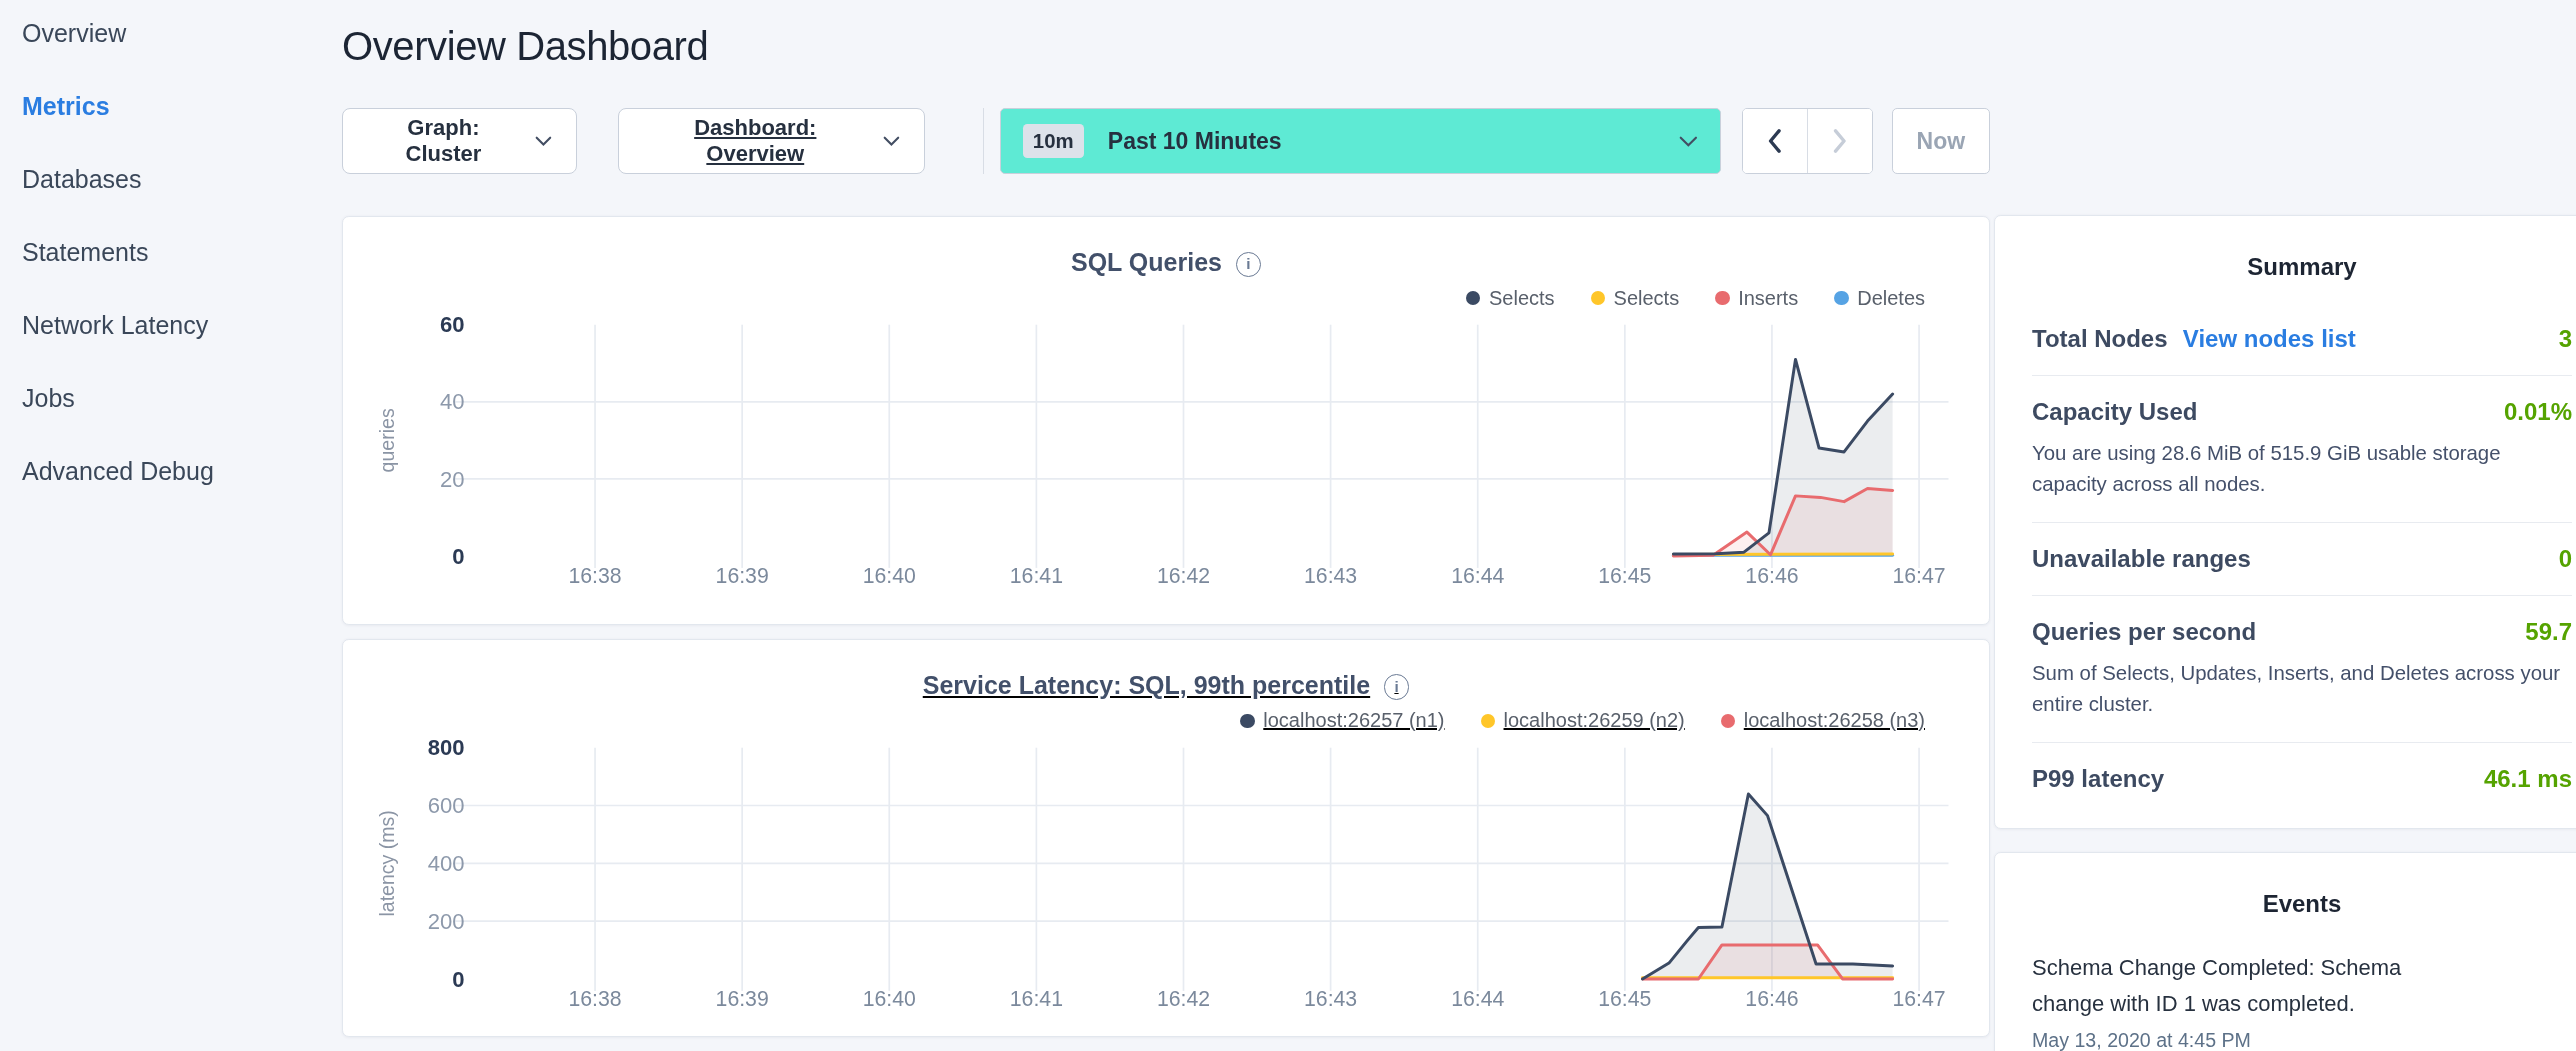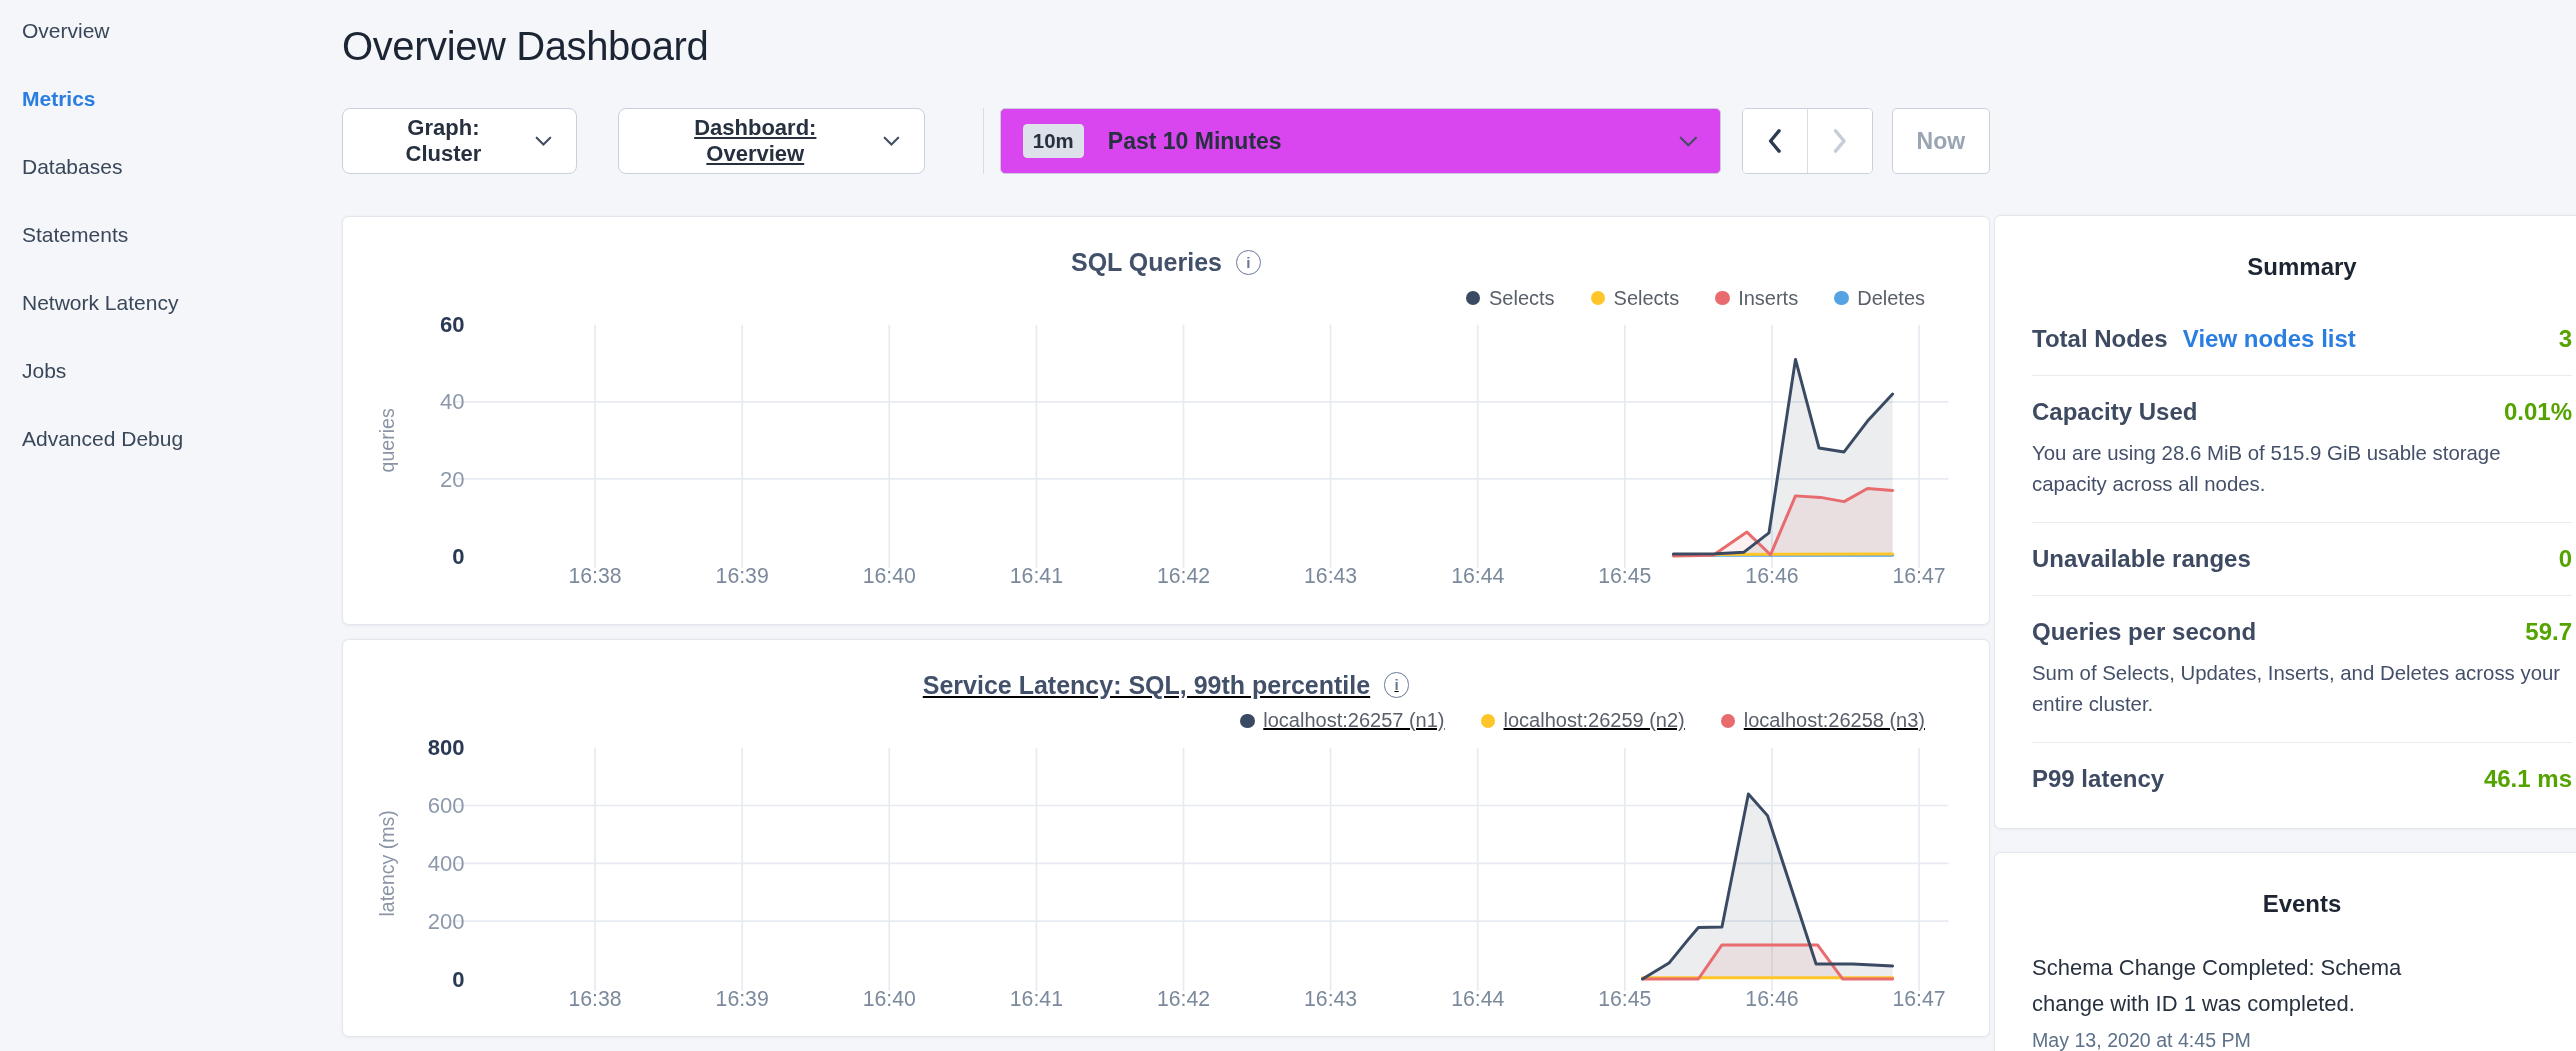"Overview" .side-item { font-size: 21px -> 25px }
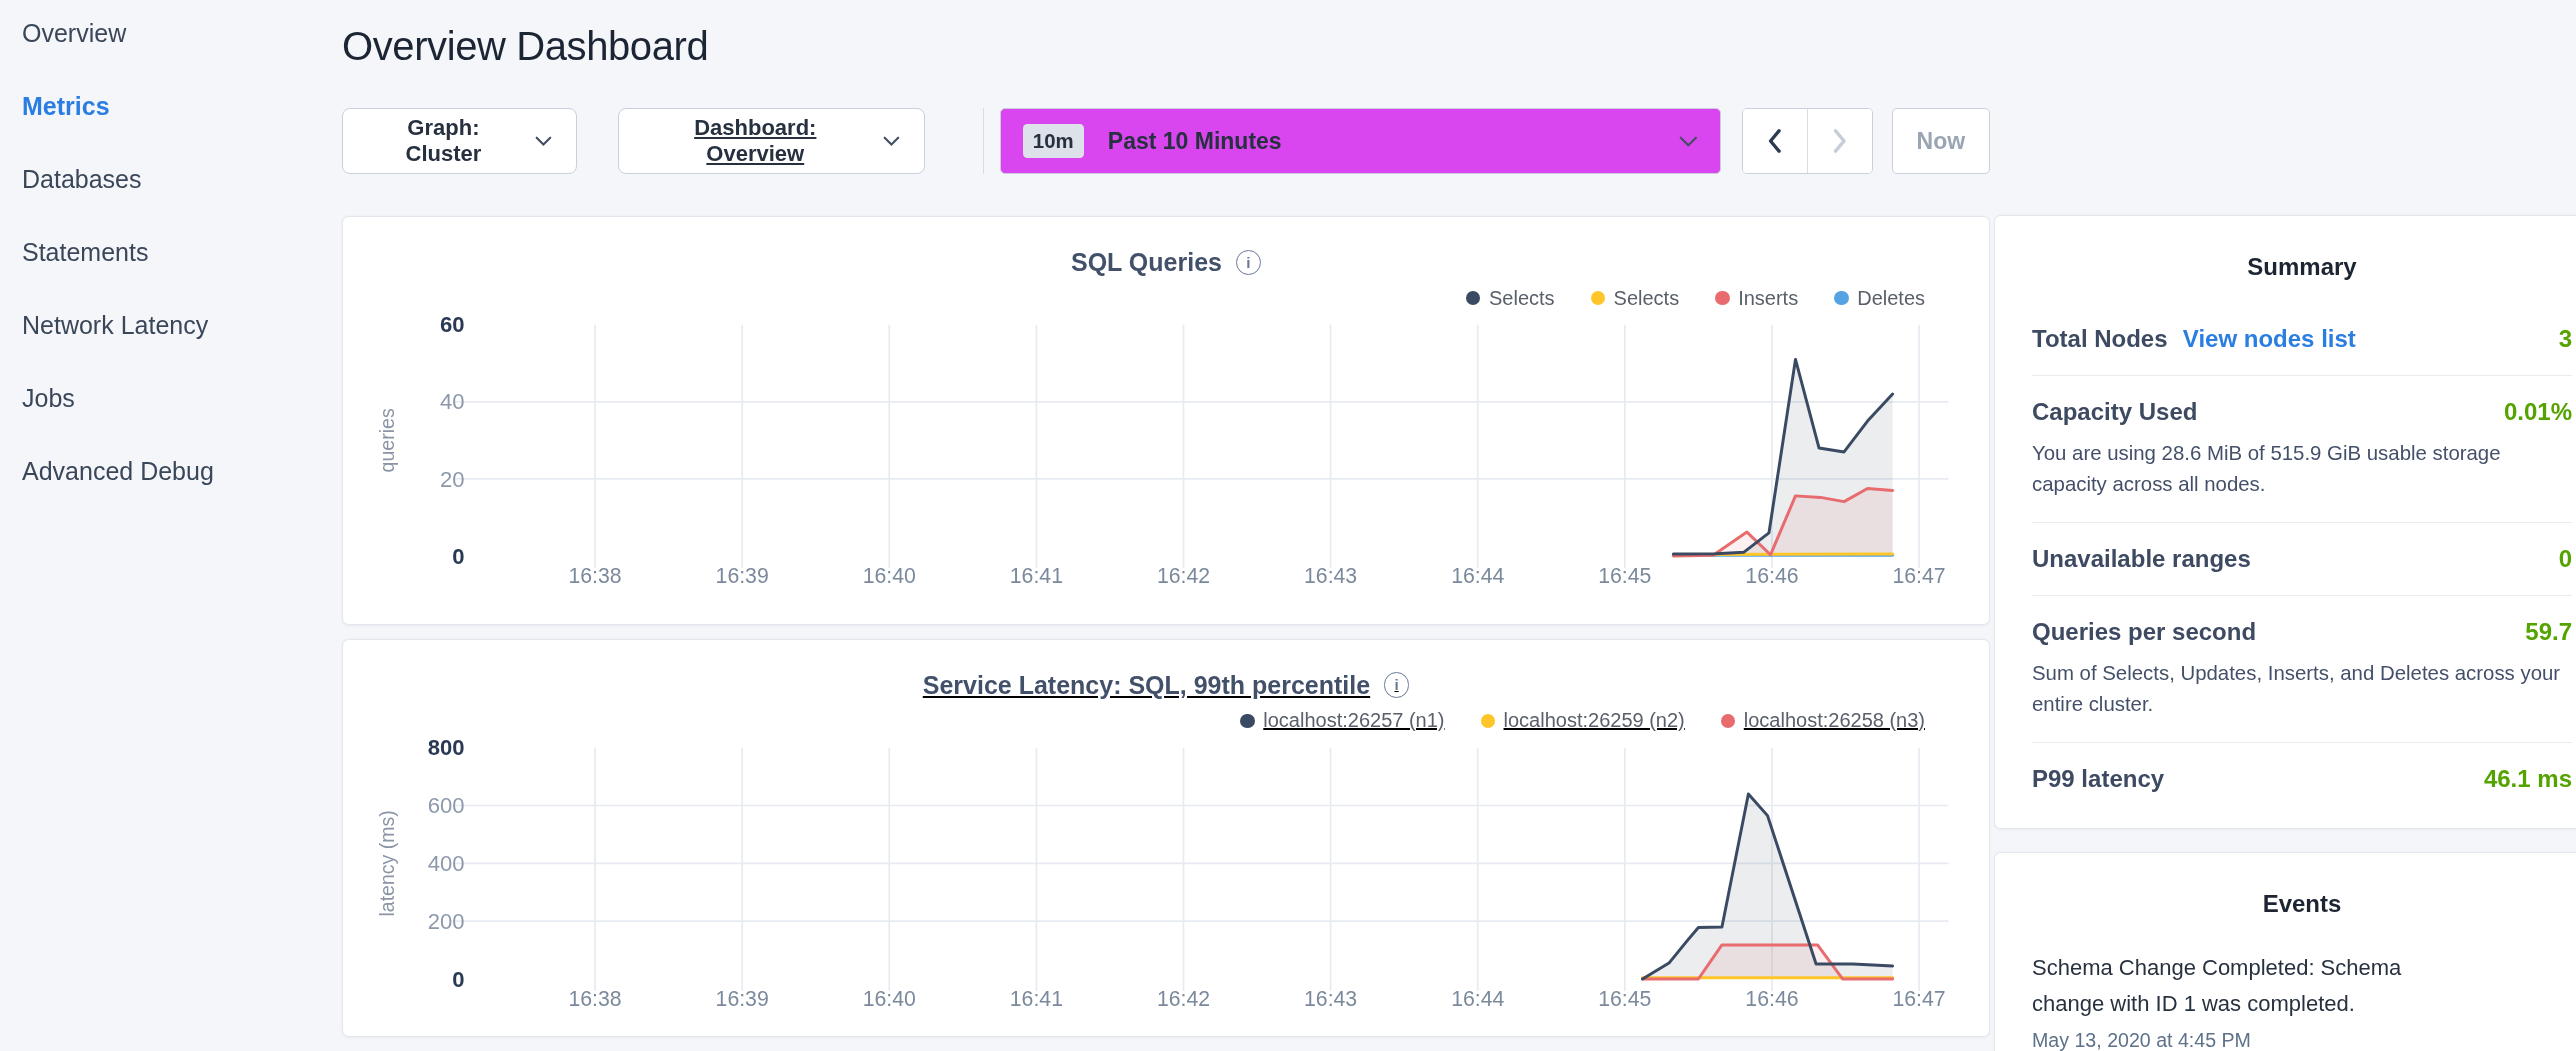"10m" .time-select { background: #d946ef -> #5eead4 }
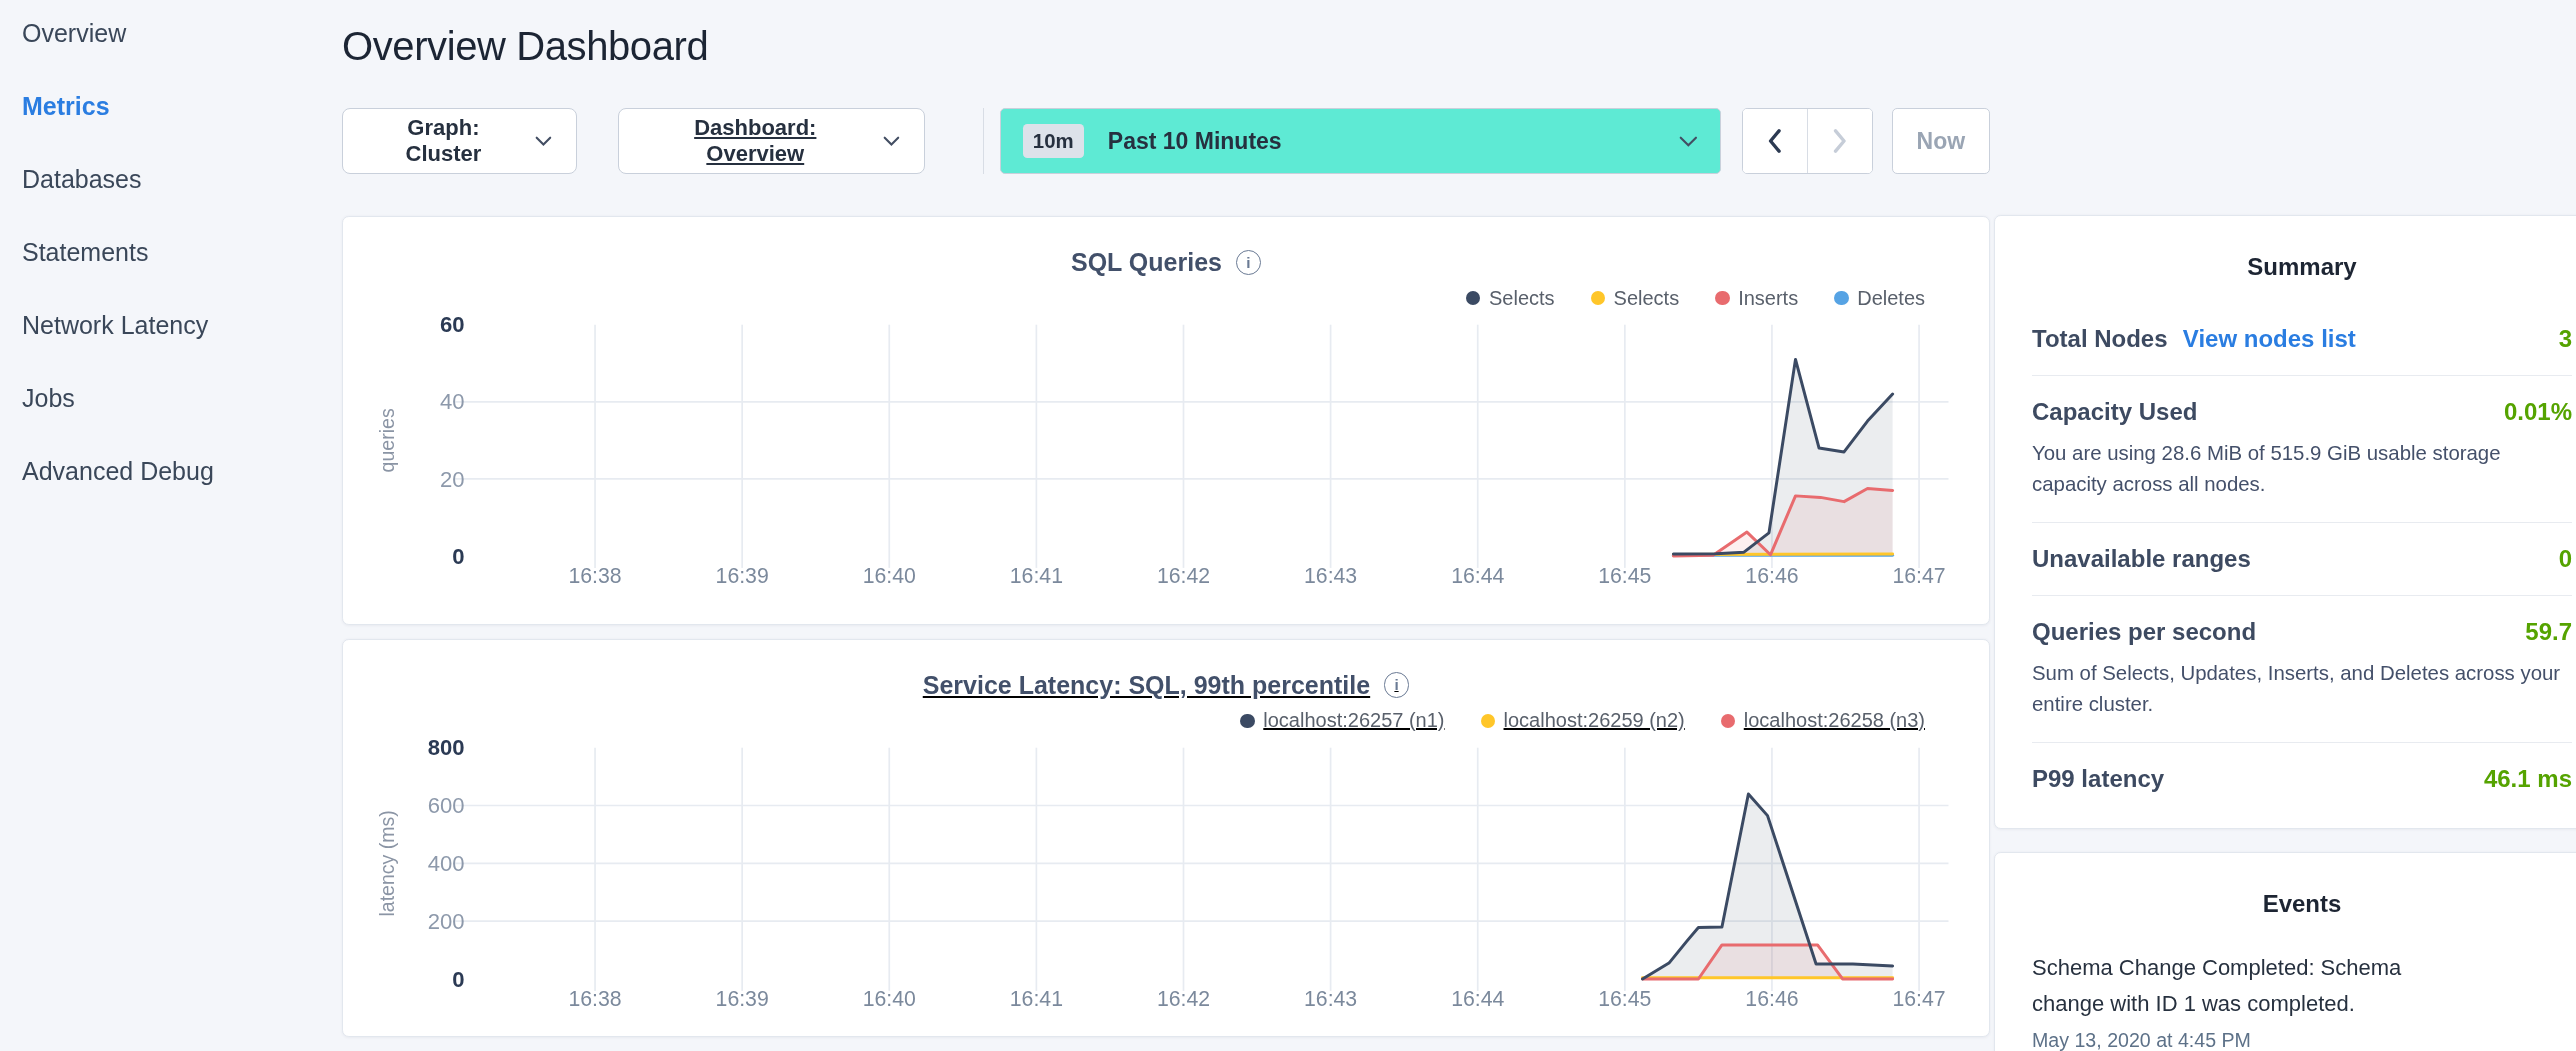"SQL Queries" .chart-title-row { align-items: center -> flex-end }
